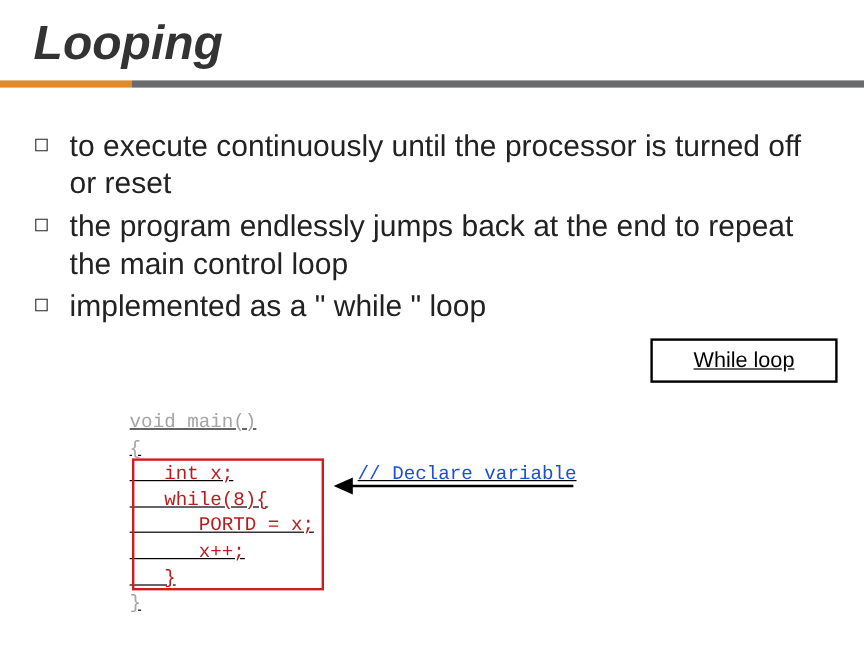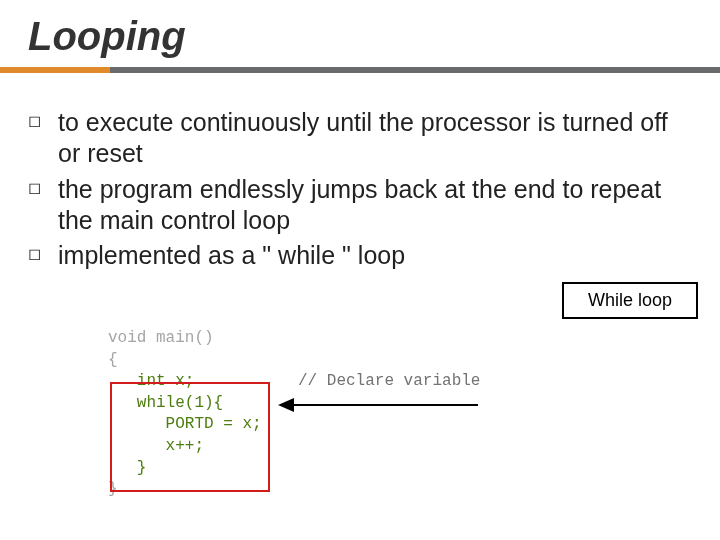"While loop" .callout { padding: 6px 24px -> 6px 34px; text-decoration: none -> underline }
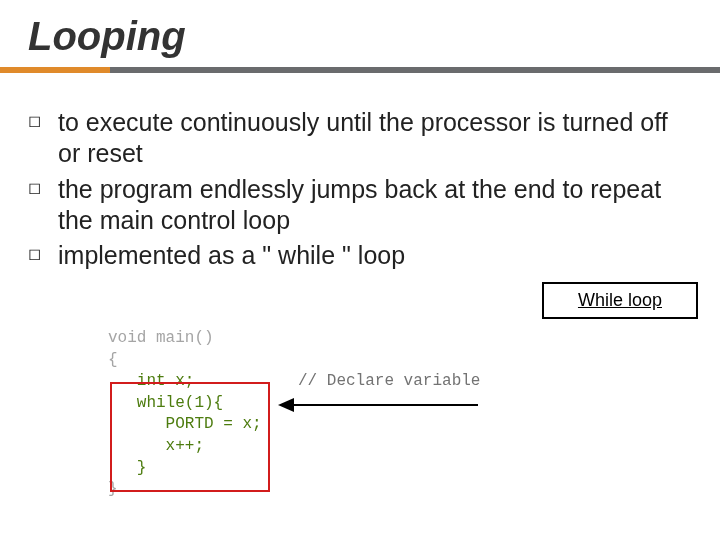"void main()" .code-area { text-decoration: none -> underline; top: 328px -> 342px }
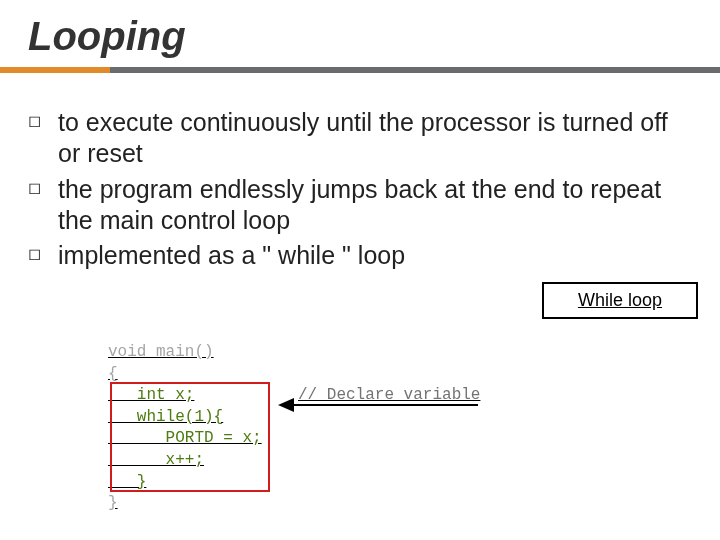"int x;" .plain { color: #4d7c0f -> #b91c1c }
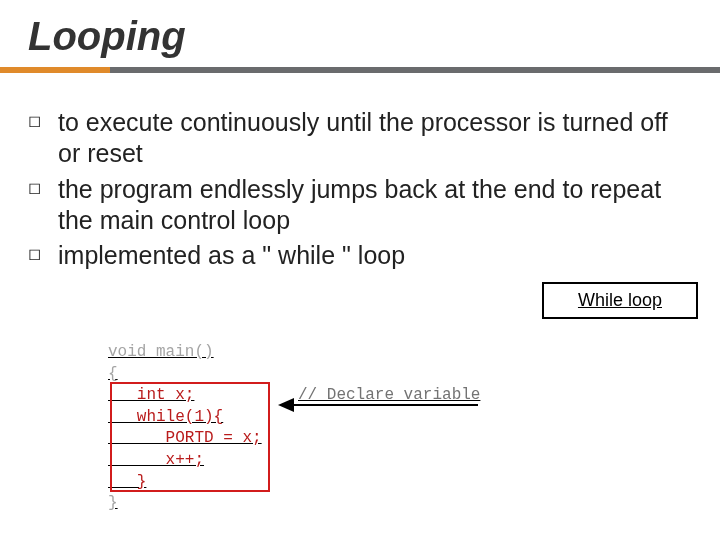"// Declare variable" .code-right { color: #737373 -> #1d4ed8 }
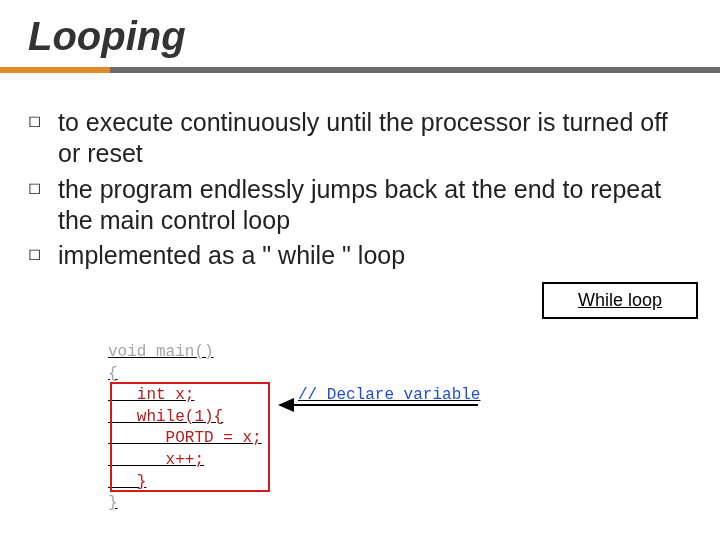"while(1){" span.code-left { text: 1 -> 8 }
